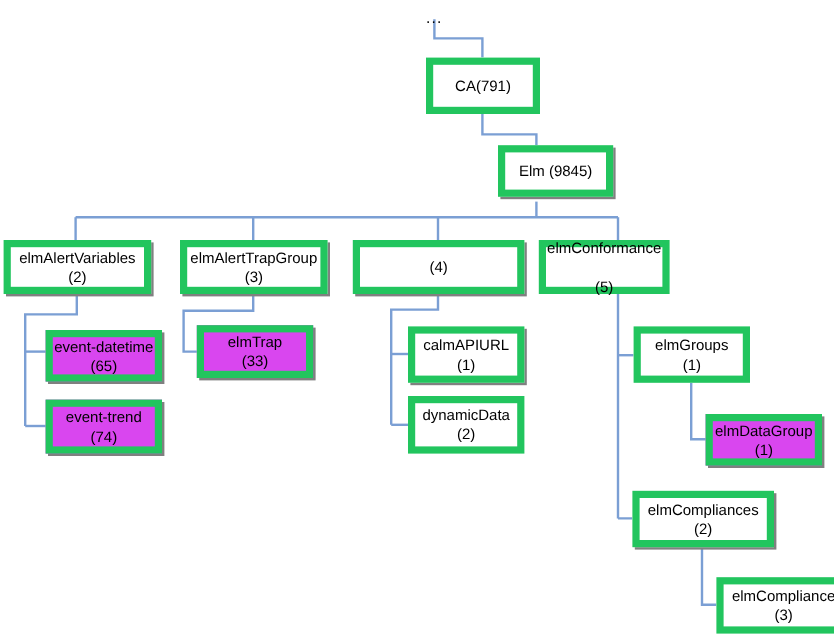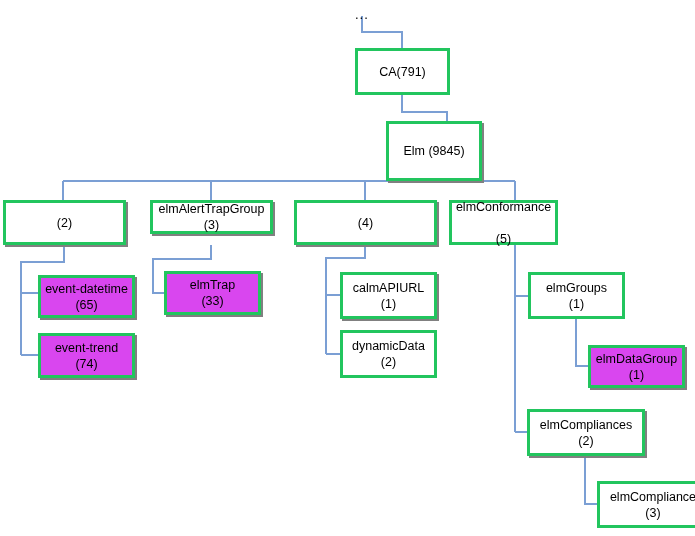"CA(791)" .node { border: 3px solid #22c55e -> 6px solid #22c55e }
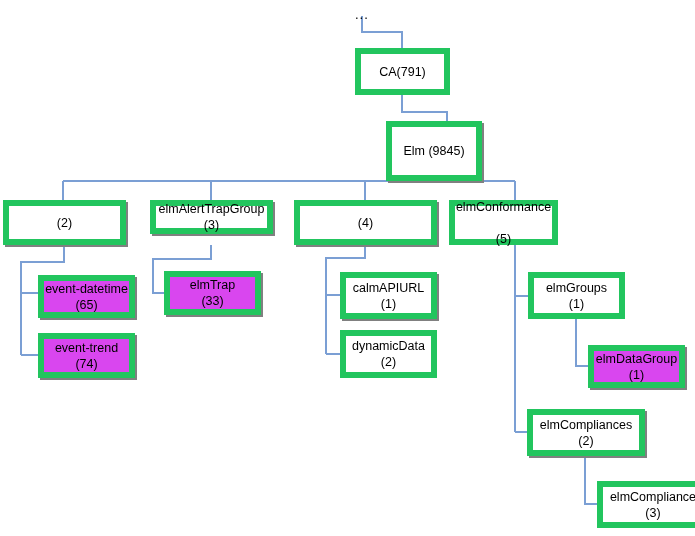"Elm (9845)" div.node { height: 60px -> 43px; left: 386px -> 415px }
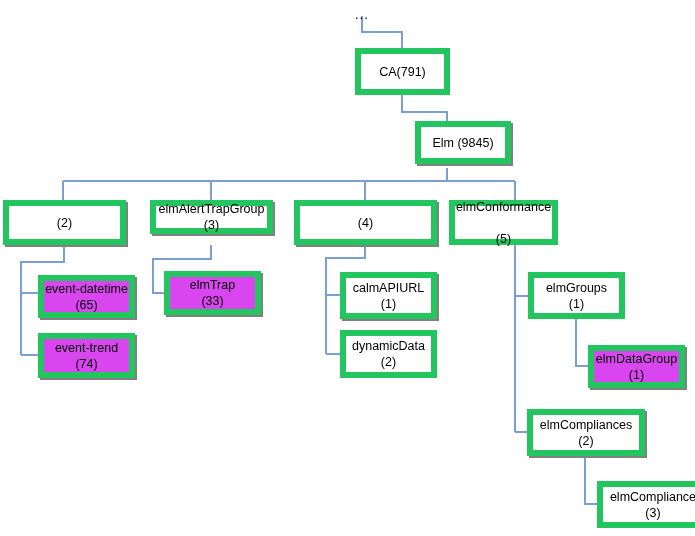"elmAlertVariables" span.nlabel { html: none -> <span>elmAlertVariables</span> }
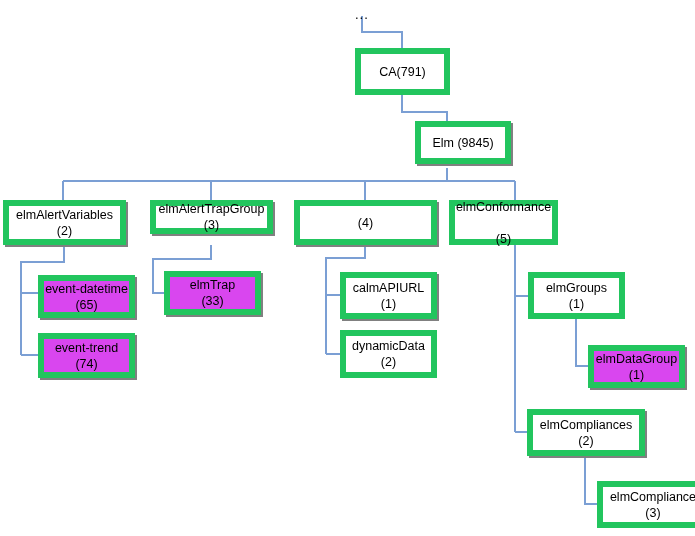"elmAlertTrapGroup" div.node { height: 34px -> 45px }
